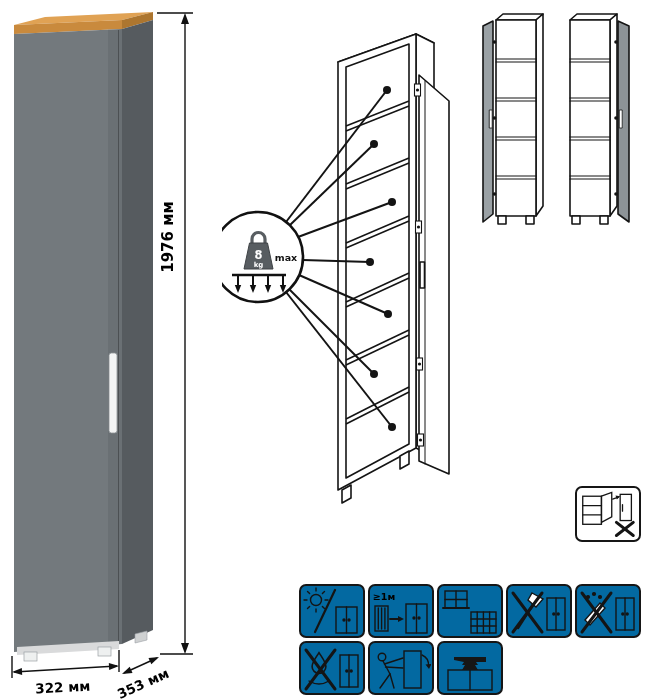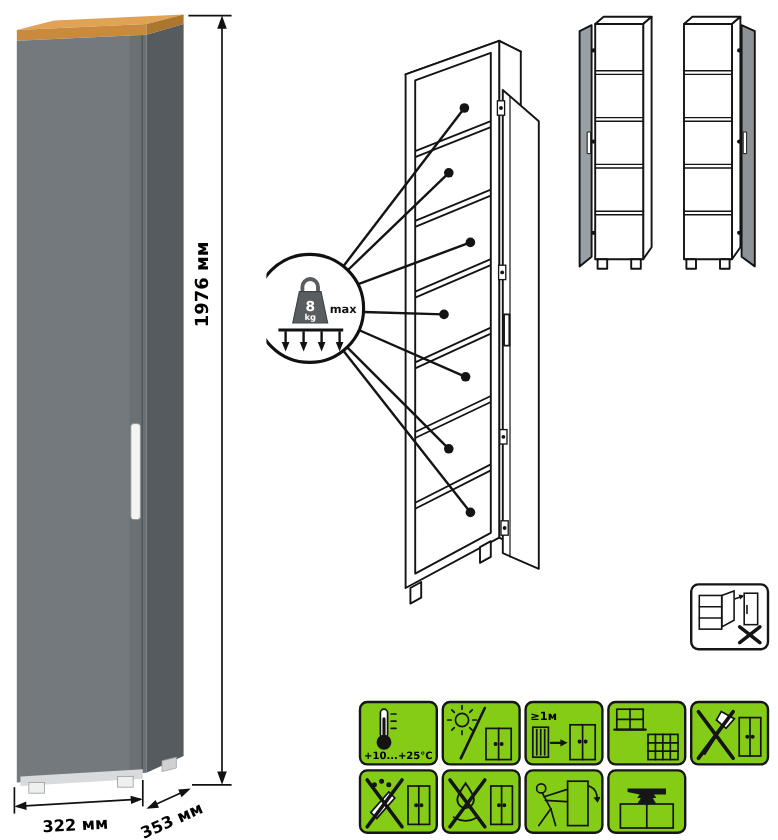"≥1м" .icon-box { background: #84cc16 -> #0369a1 }
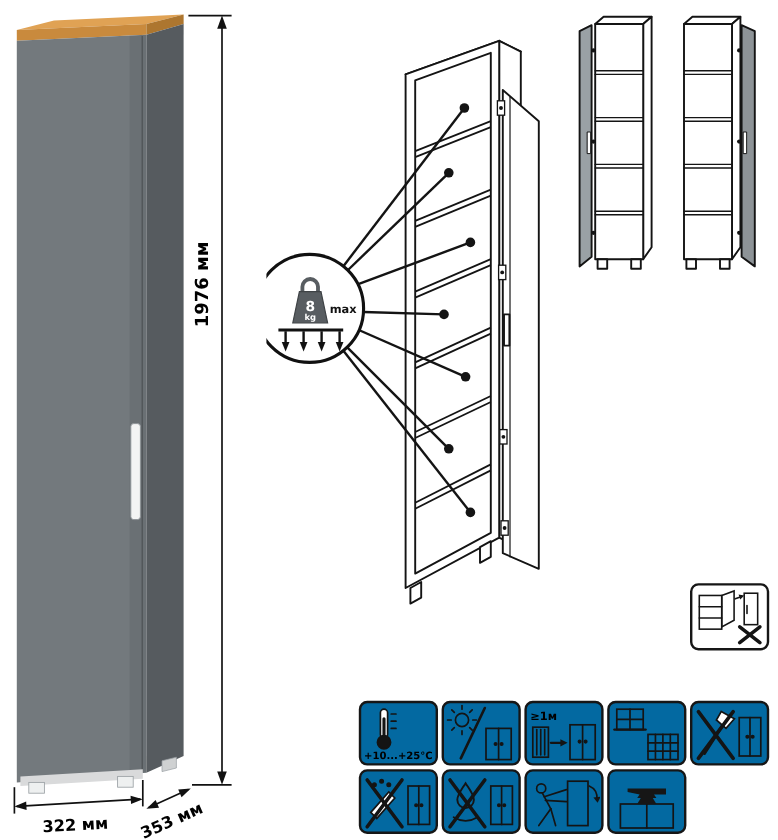"+10...+25°C" div.icon-box { html: <div> <svg> <g> <rect></rect> <line></line> <circle></circle> <line></line> <line></line> <line></line> </g> <text>+10...+25°C</text> </svg> </div> -> none }
